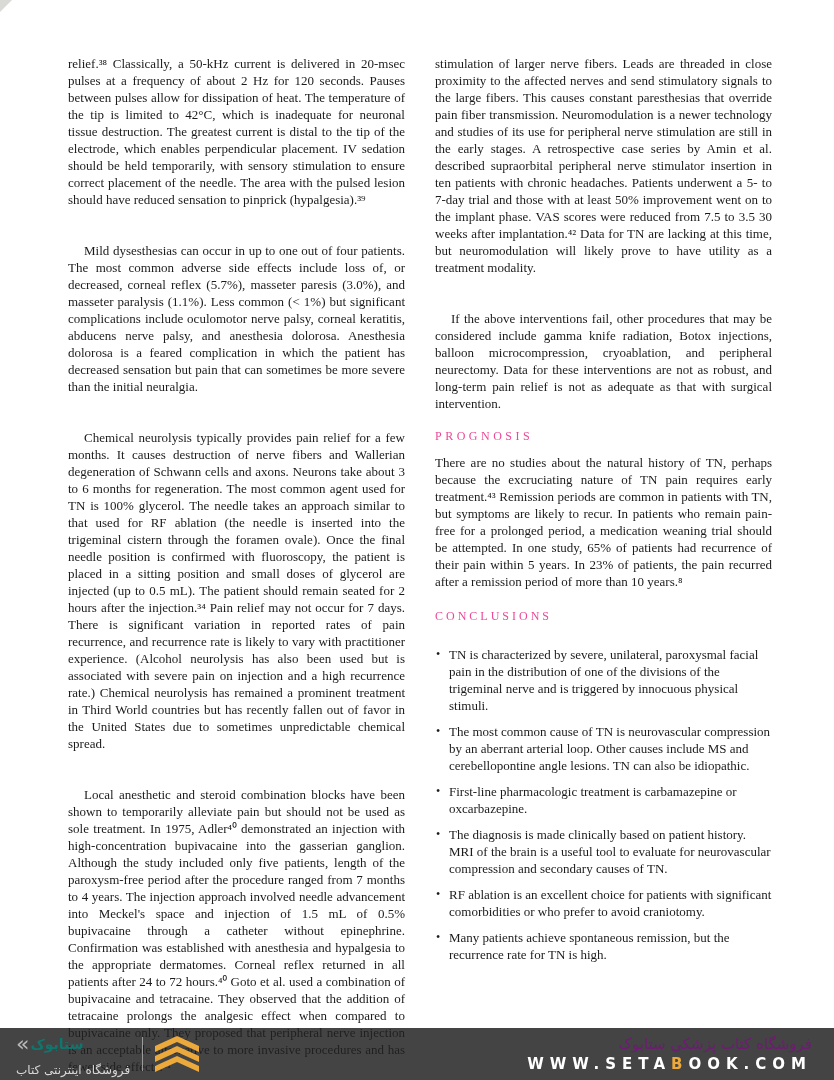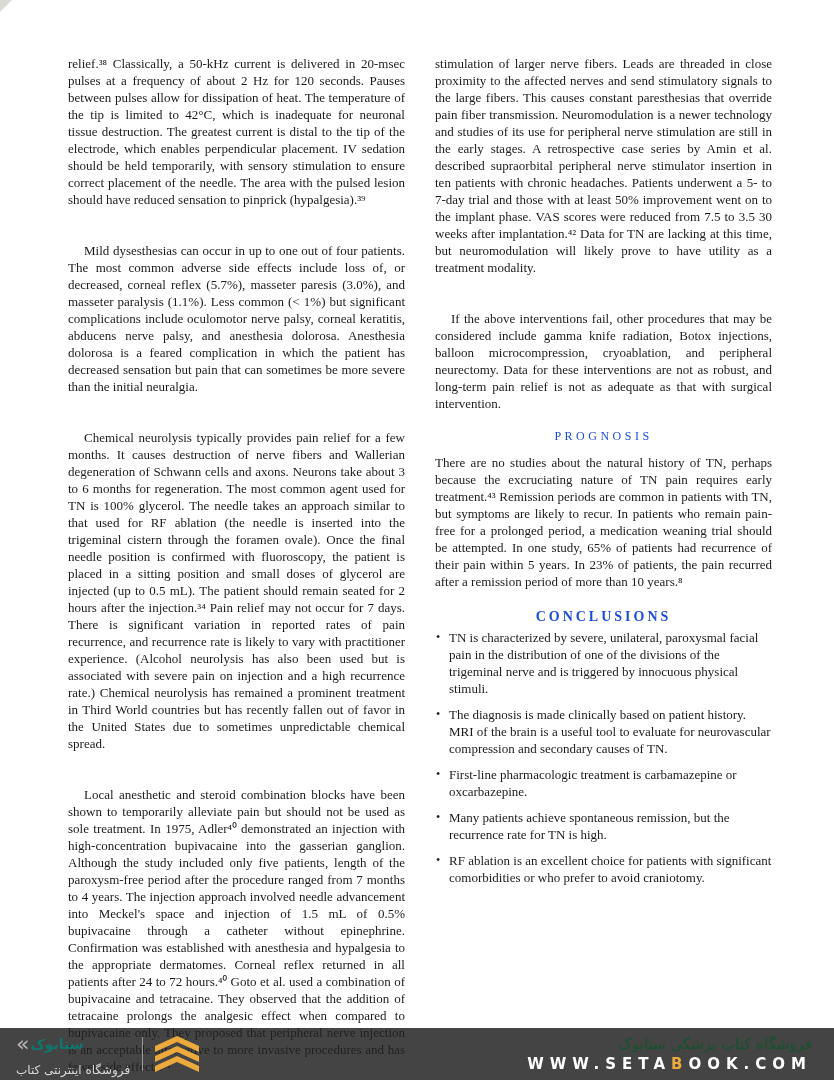"PROGNOSIS" .section-heading { color: #1d4ed8 -> #ec4899; text-align: center -> none }
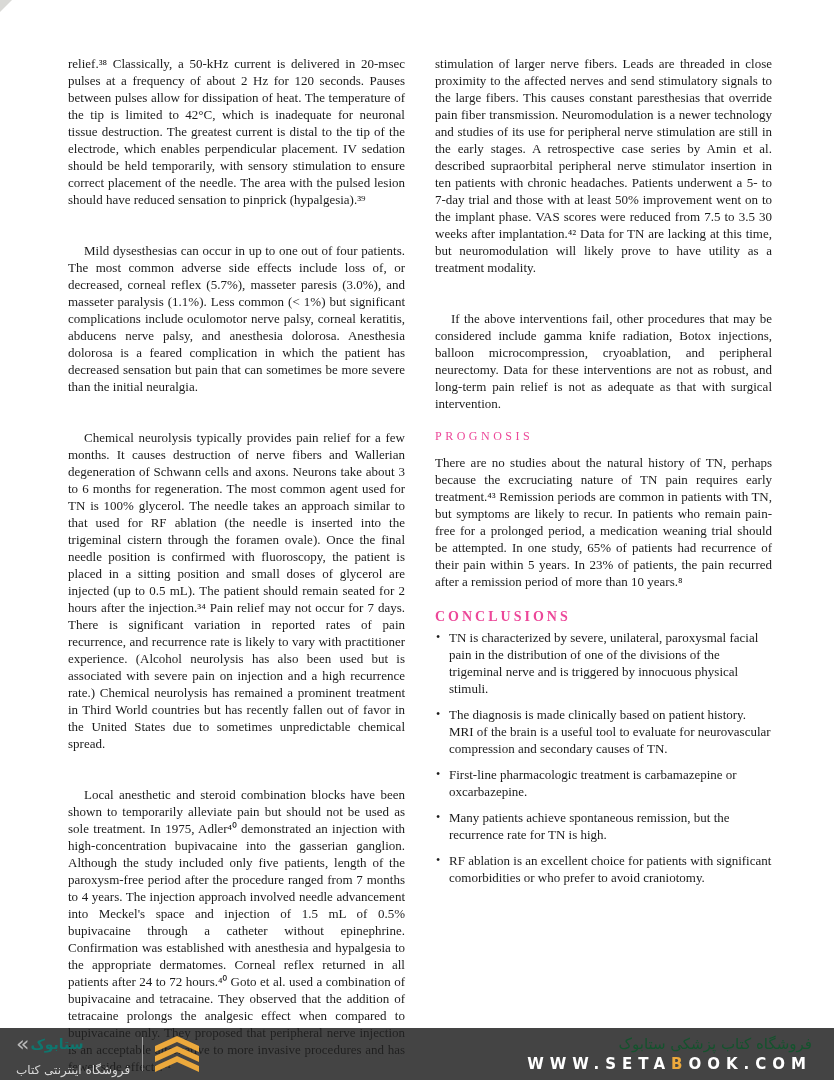"CONCLUSIONS" .heading-conclusions { font-size: 14px -> 12px; font-weight: 700 -> 400; margin: 18px 0 4px 0 -> 18px 0 21px 0 }
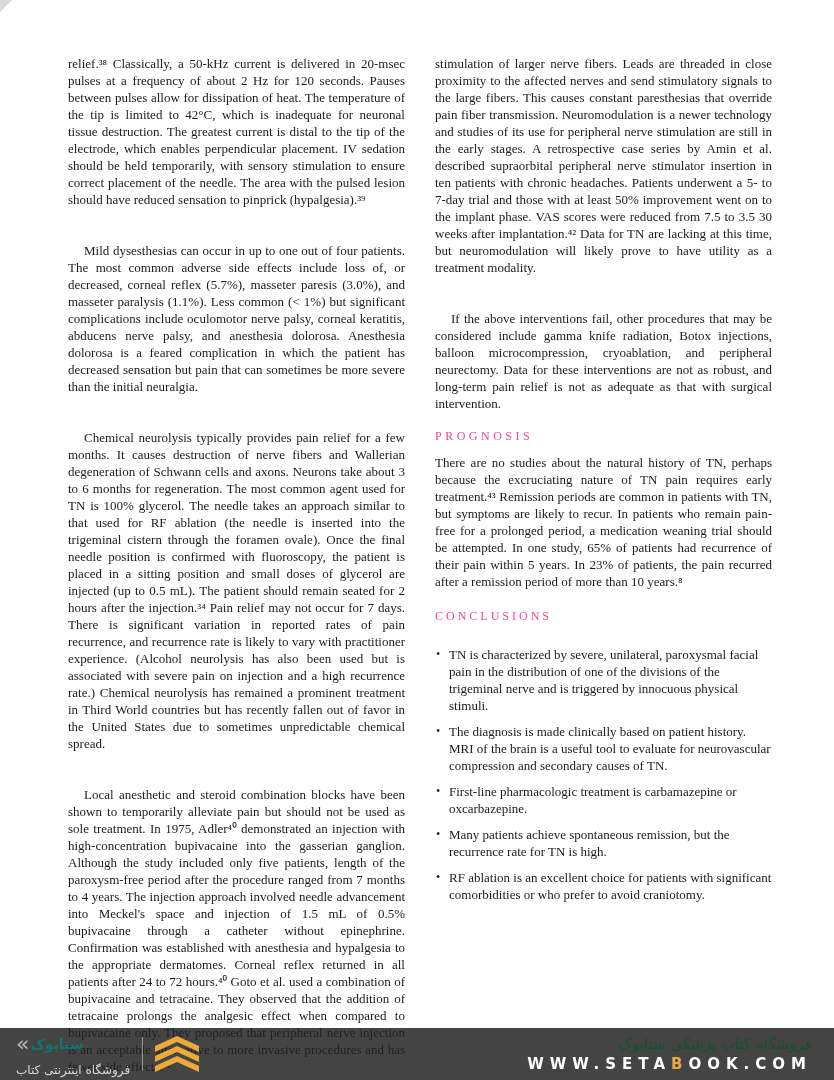"The most common cause of" li { html: none -> <li>The most common cause of TN is neurovascular compression by an aberrant arterial loop. Other causes include MS and cerebellopontine angle lesions. TN can also be idiopathic.</li> }
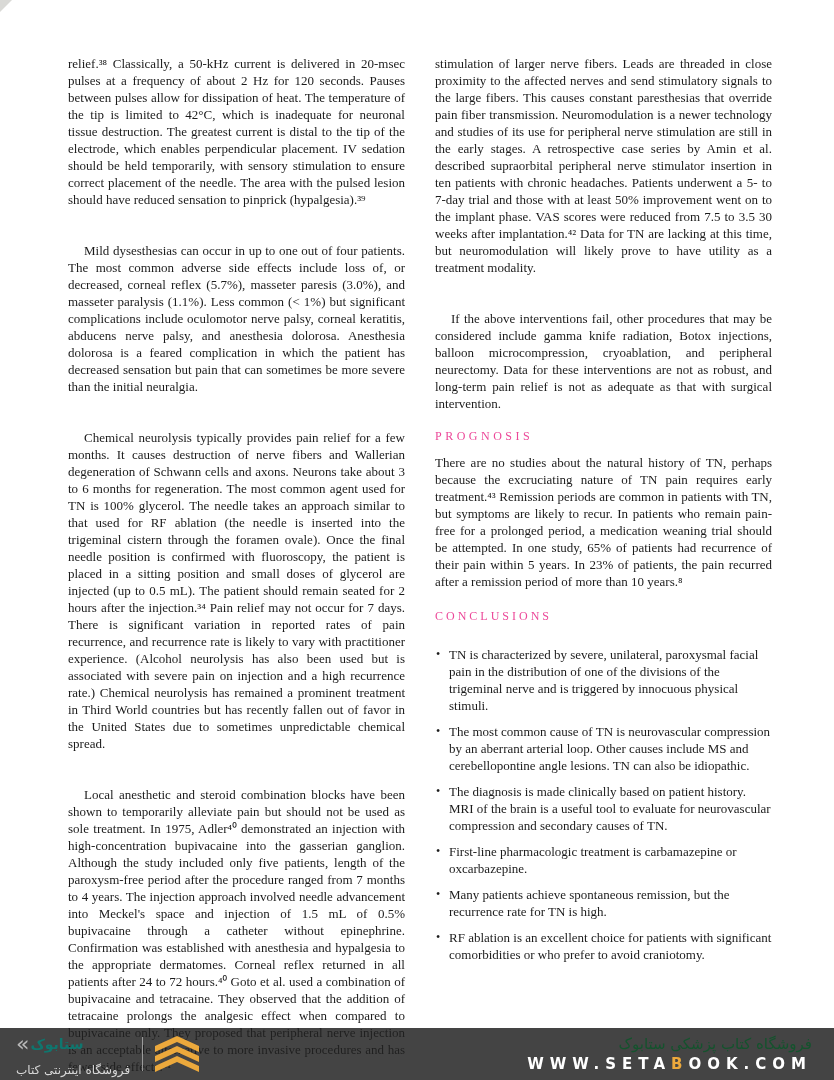"The diagnosis is made clinically" li { order: before "First-line pharmacologic treatment is" -> after "First-line pharmacologic treatment is" }
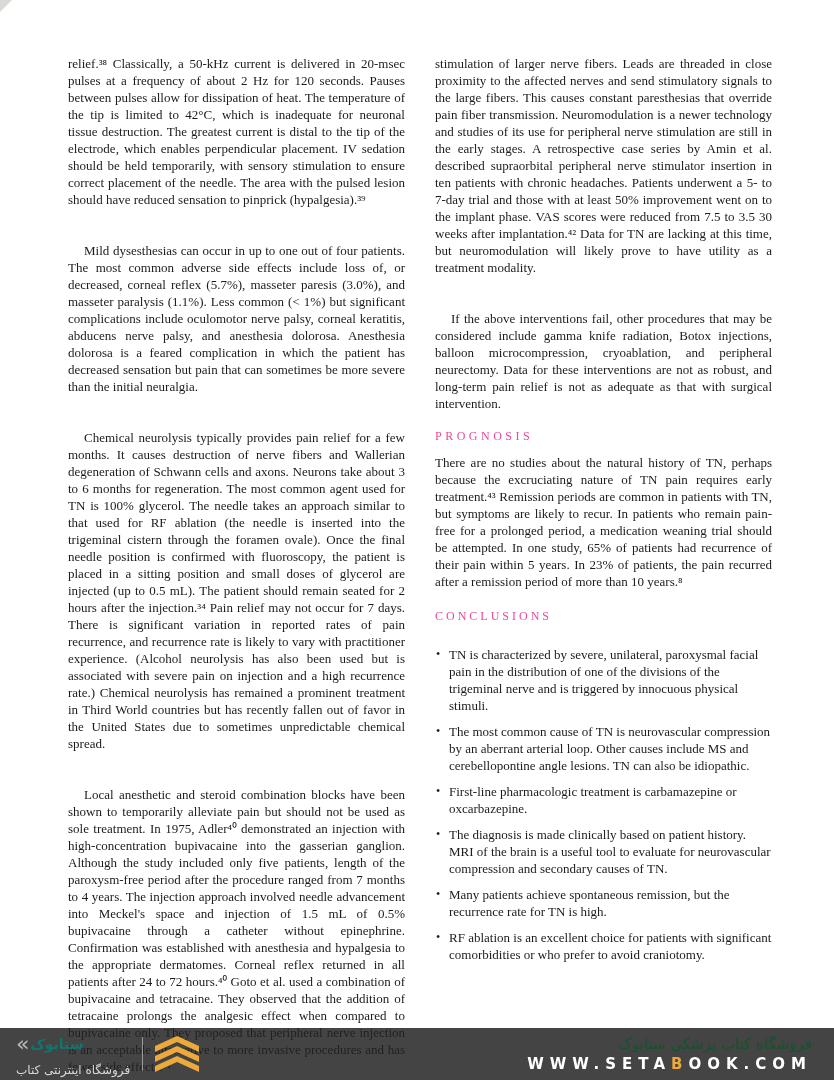"Many patients achieve spontaneous" li { order: before "RF ablation is an excellent" -> after "RF ablation is an excellent" }
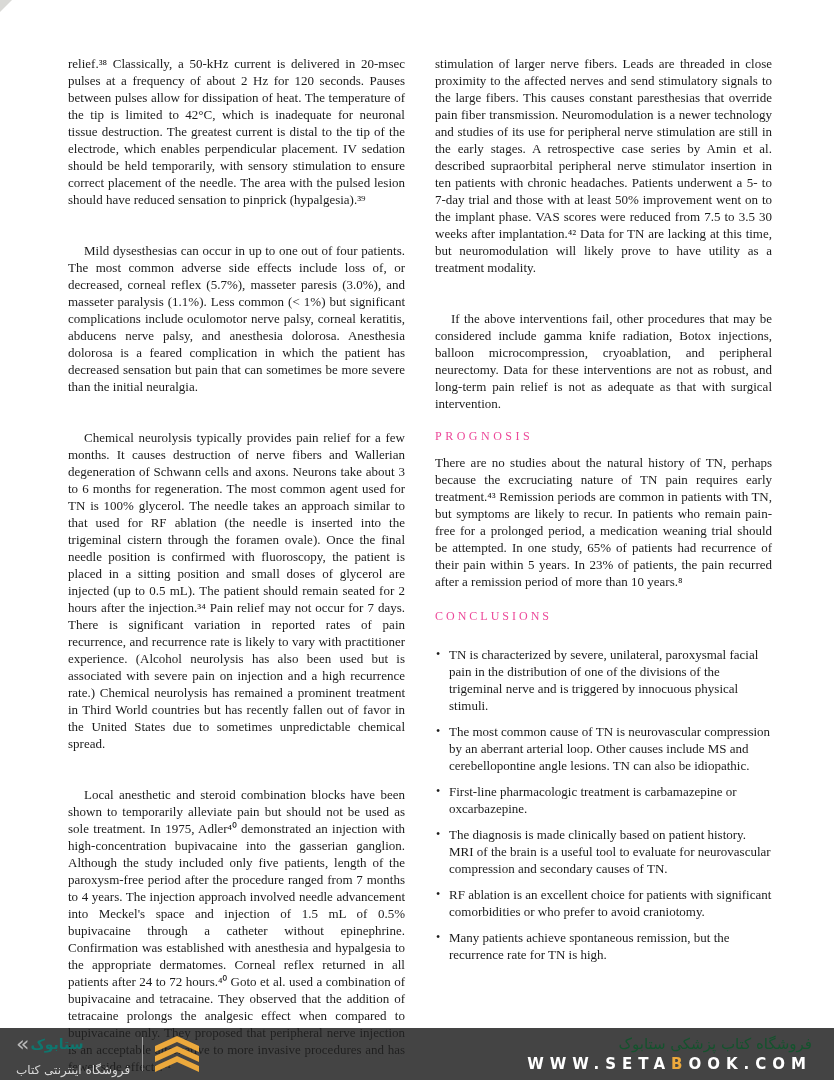"فروشگاه کتاب پزشکی ستابوک" .store-title { color: #14532d -> #701a75 }
